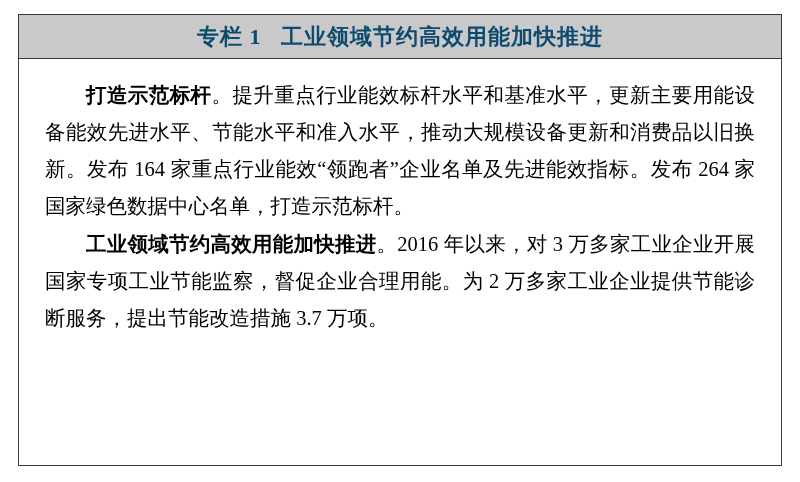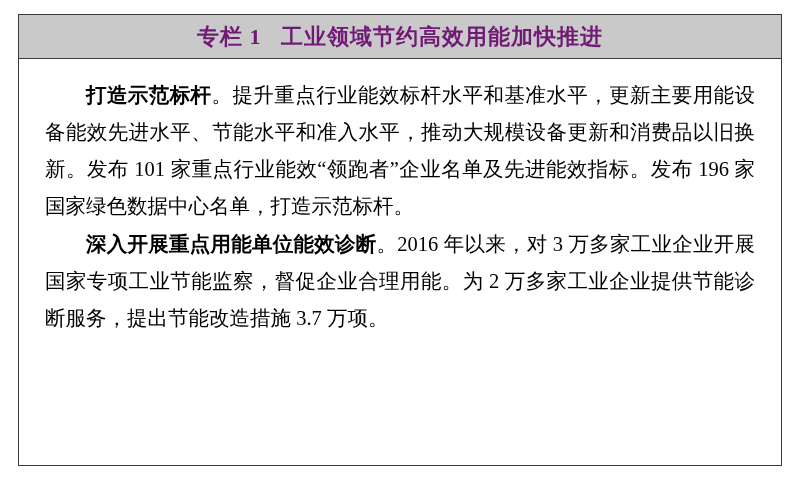"专栏 1 工业领域节约高效用能加快推进" .box-title { color: #701a75 -> #0c4a6e }
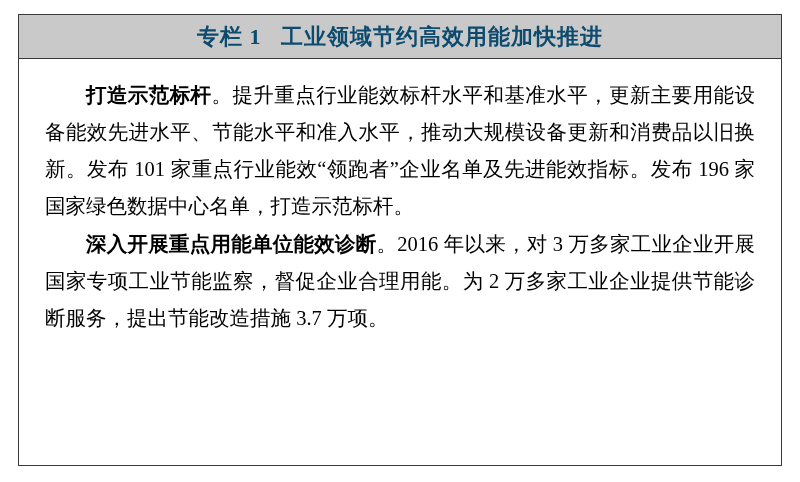"。提升重点行业能效标杆水平和基准水平，更新主要用能设备能效先进水平、节能水平和准" span { text: 101 家重点行业能效“领跑者”企业名单及先进能效指标。发布 196 -> 164 家重点行业能效“领跑者”企业名单及先进能效指标。发布 264 }
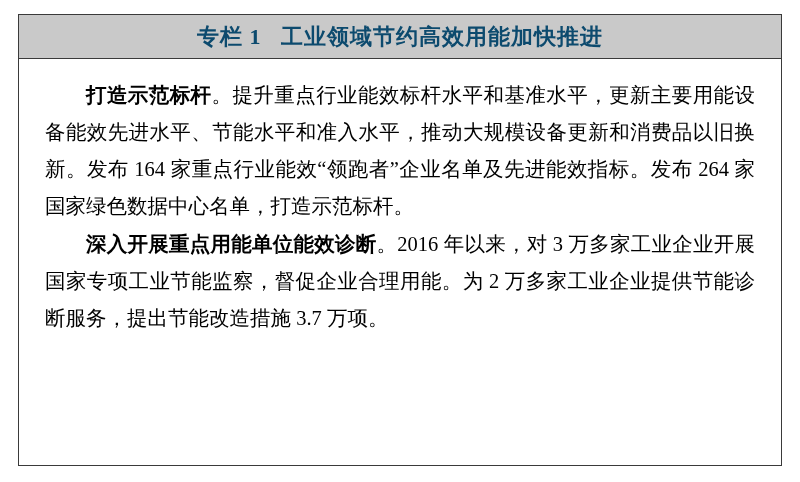"深入开展重点用能单位能效诊断" span.lead { text: 深入开展重点用能单位能效诊断 -> 工业领域节约高效用能加快推进 }
